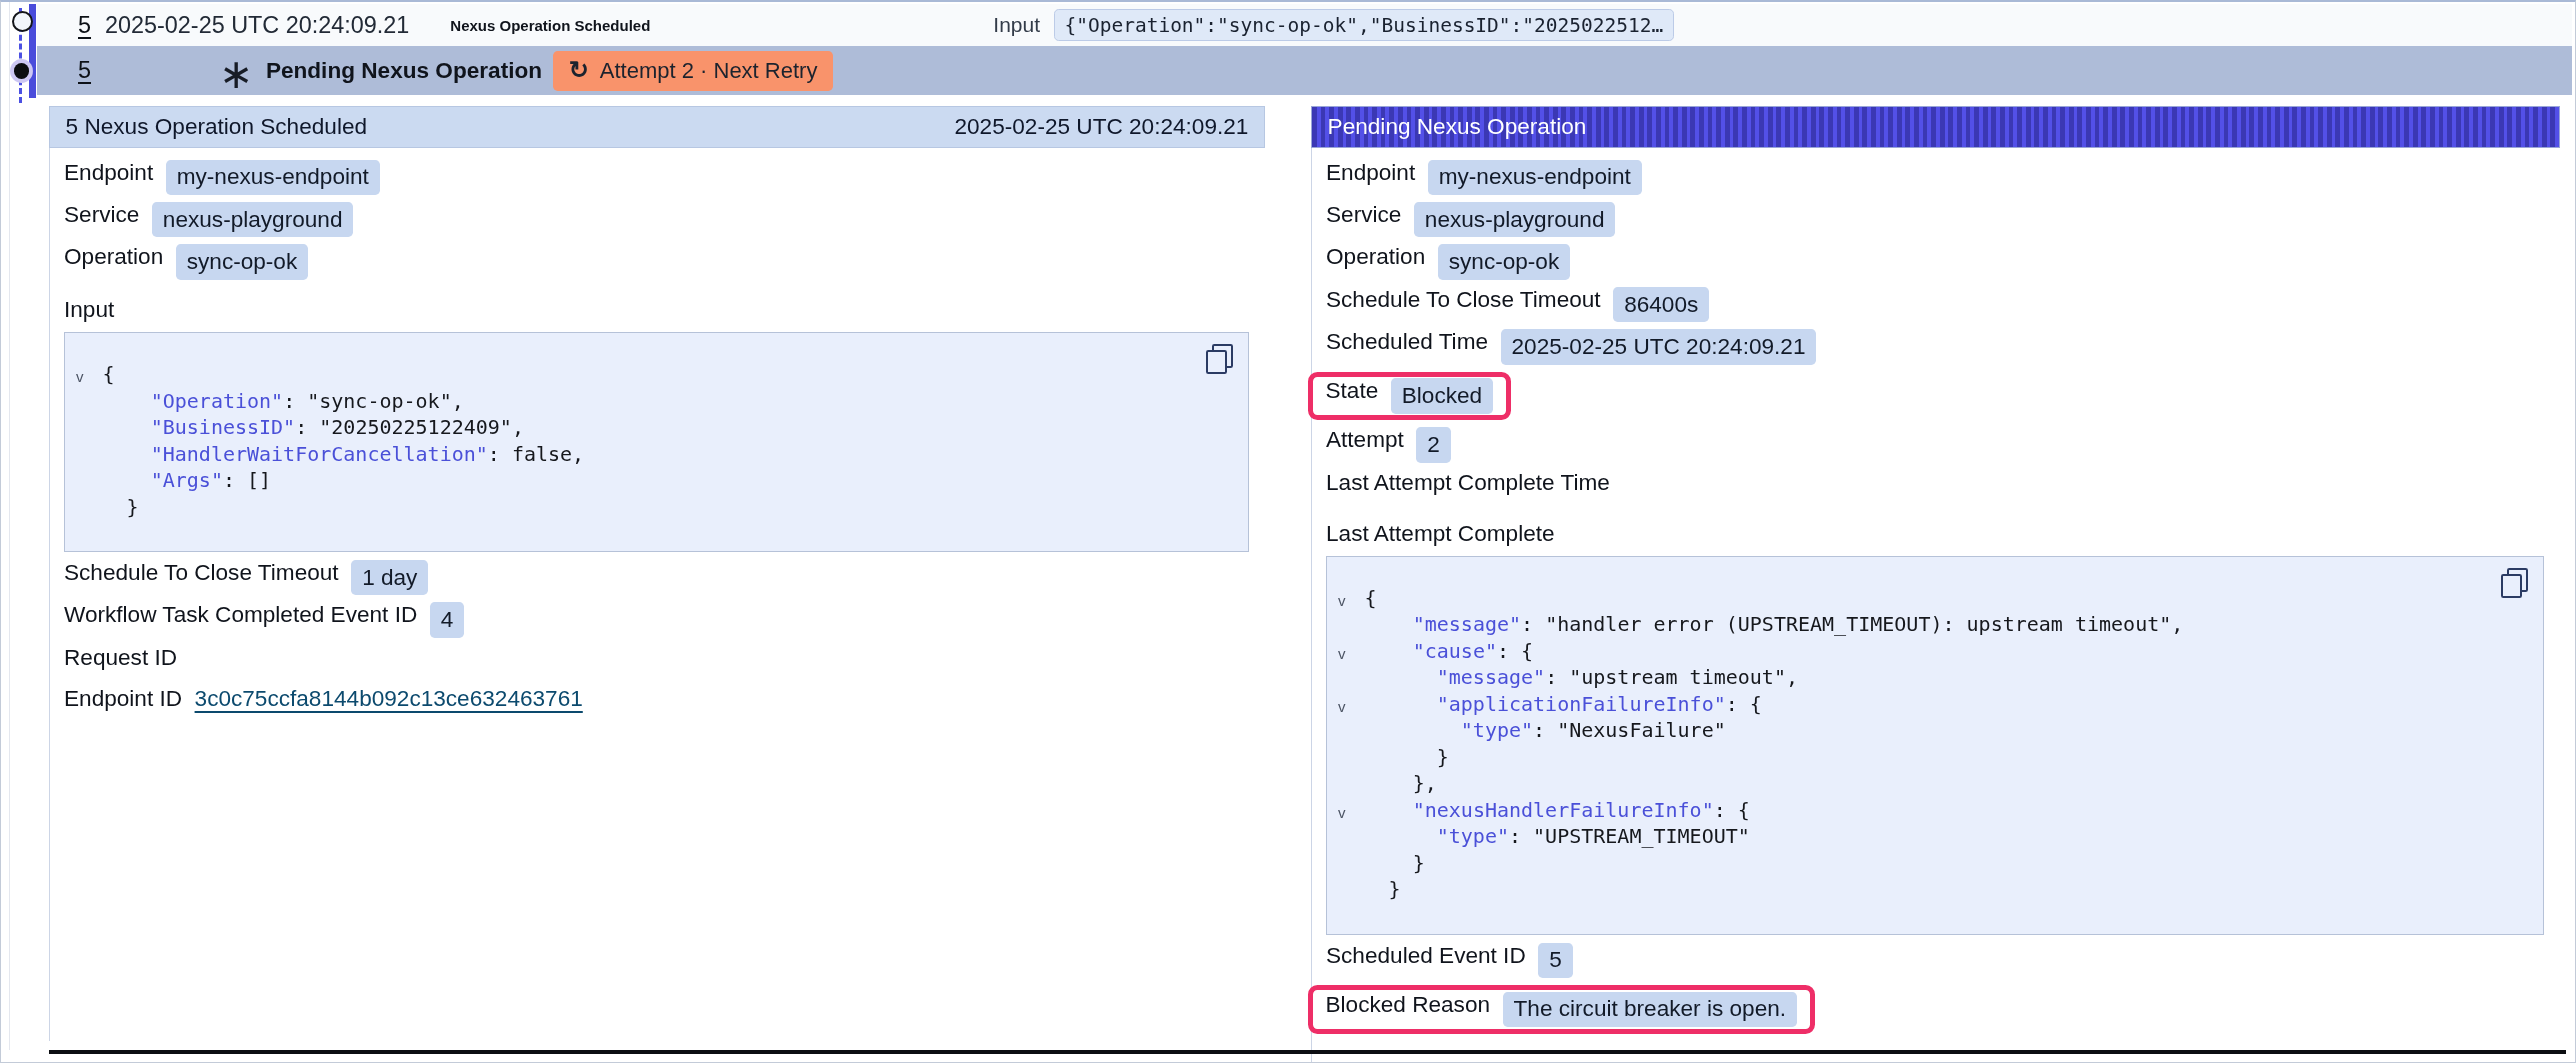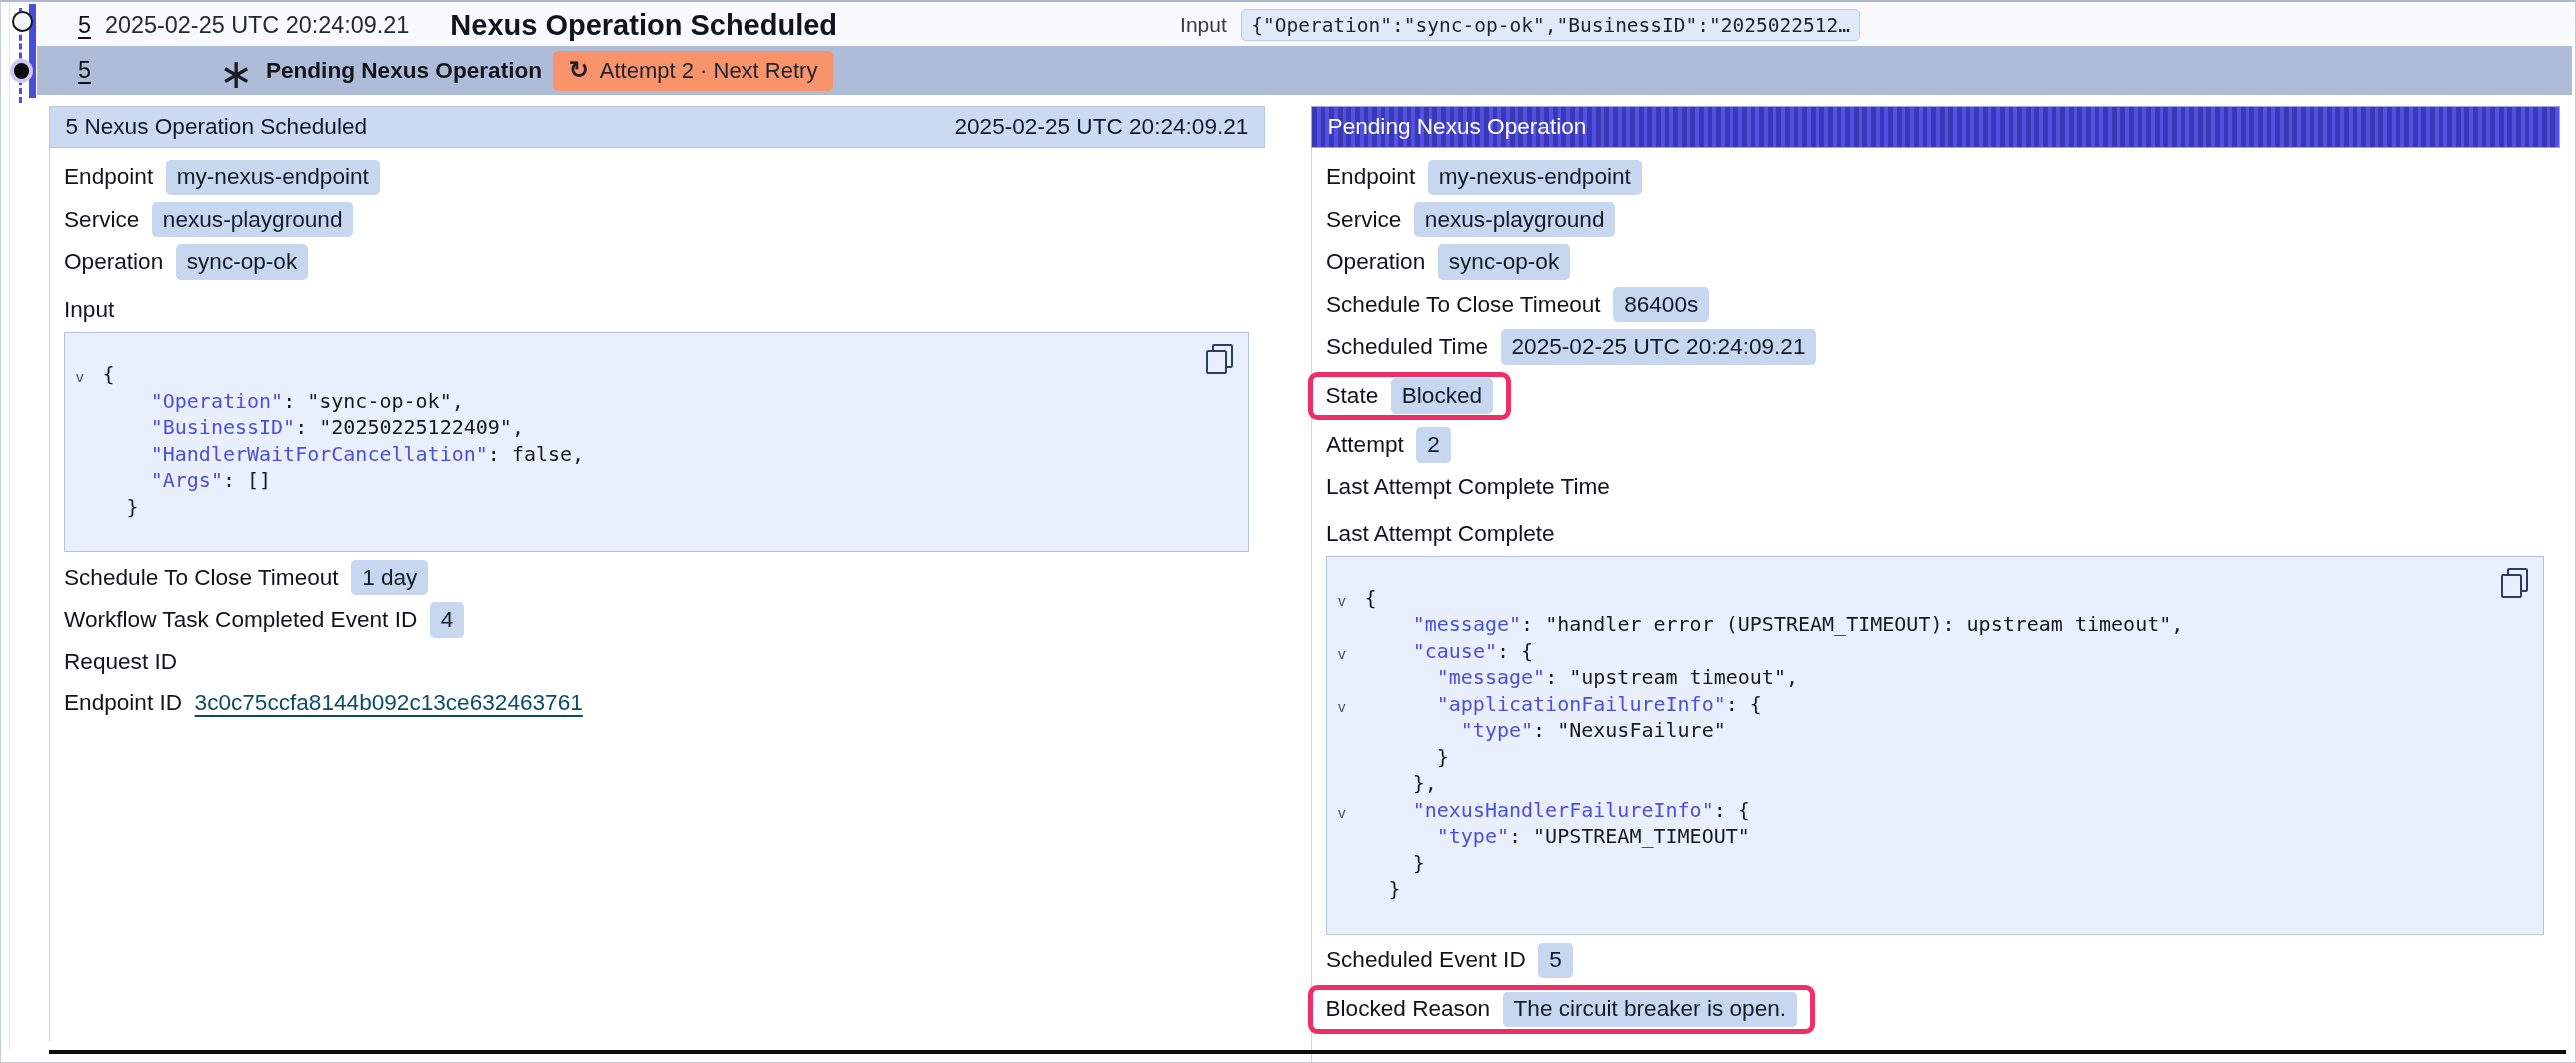"Nexus Operation Scheduled" .r1-title { font-size: 29px -> 15px }
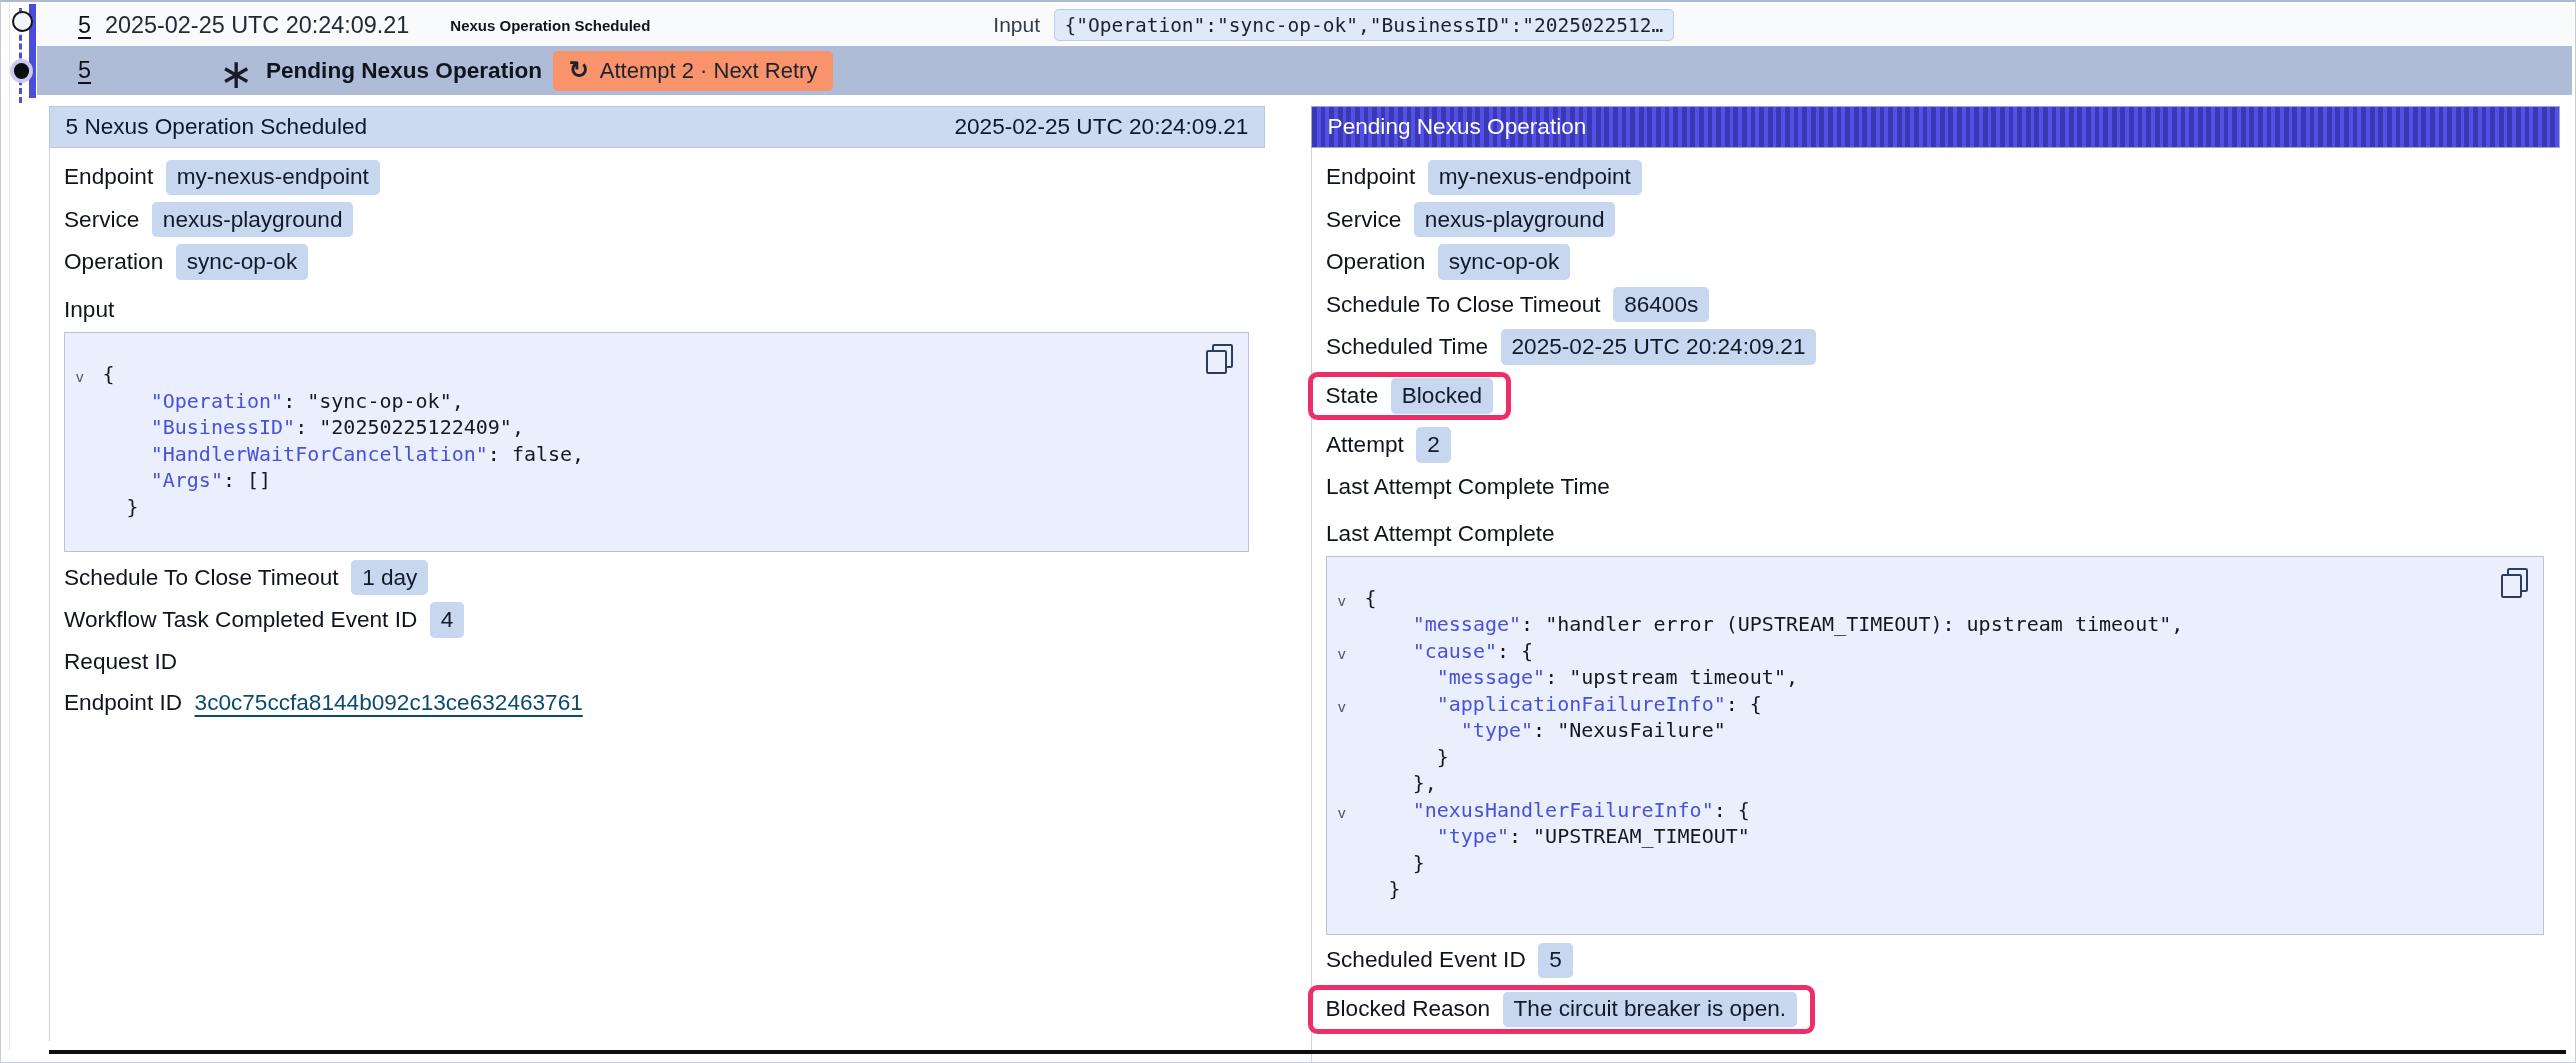"Endpoint" .field-row { align-items: center -> flex-start }
